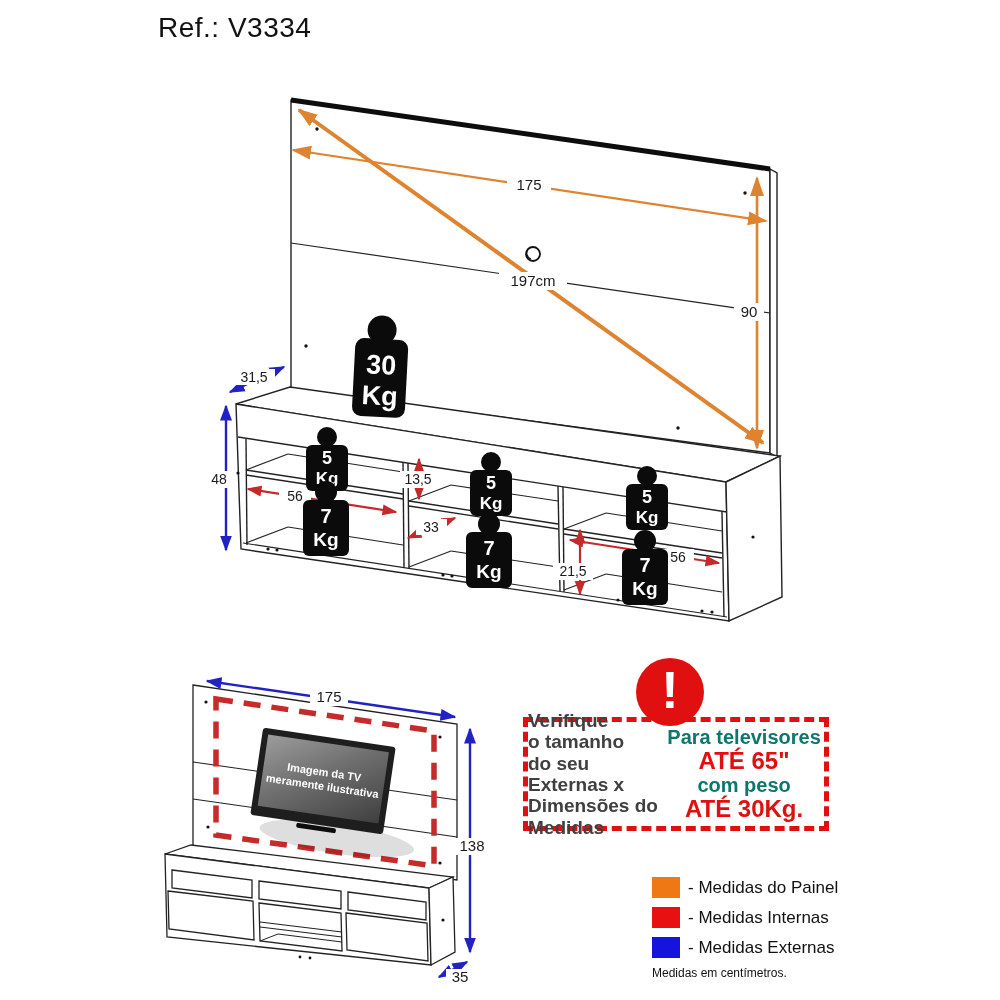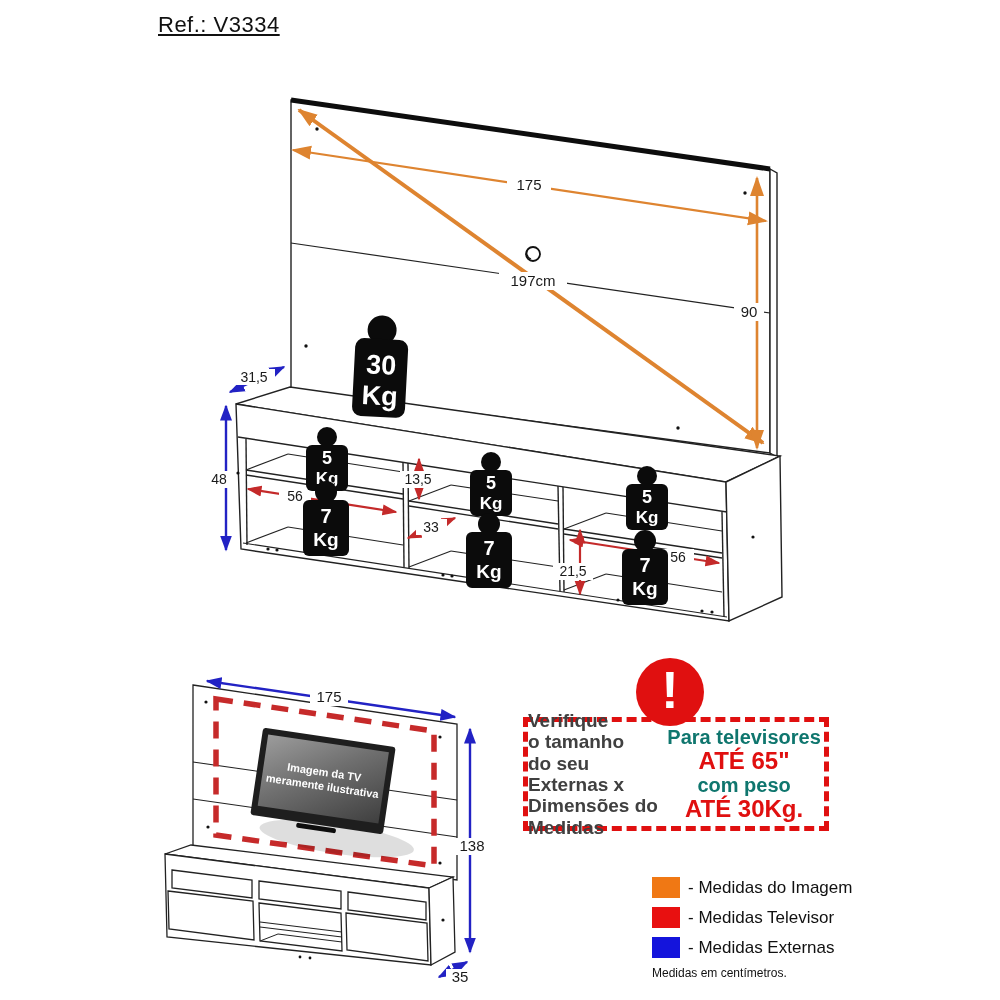"Ref.: V3334" .page-title { font-size: 22px -> 28px; text-decoration: underline -> none }
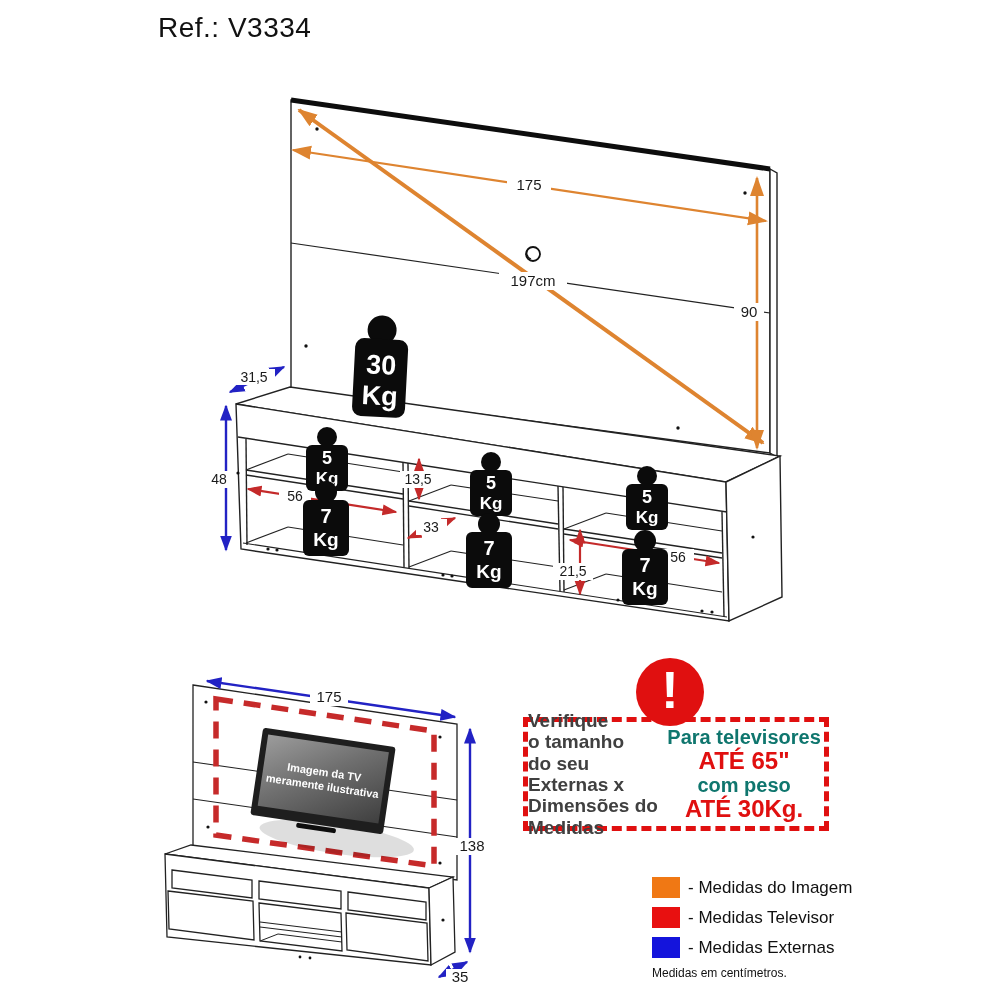"- Medidas do Imagem" span.legend-label { text: Imagem -> Painel }
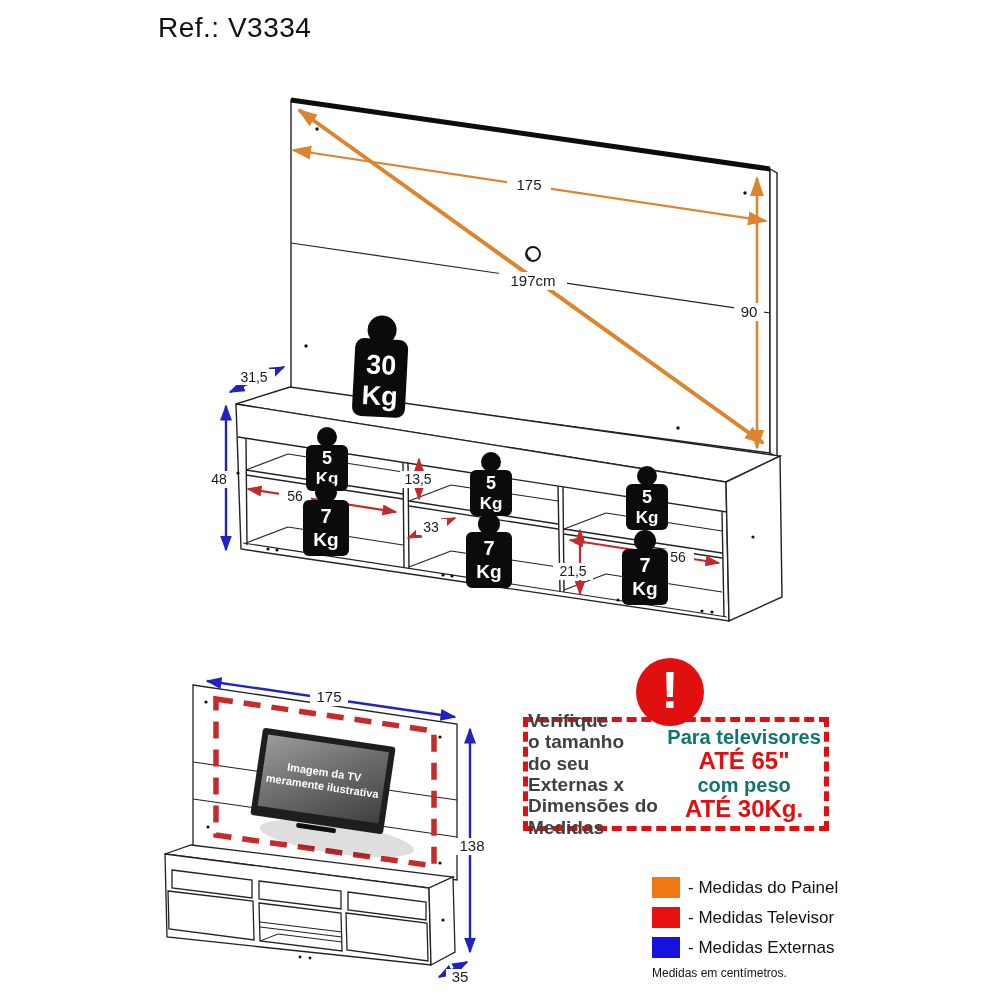"- Medidas Televisor" span.legend-label { text: Televisor -> Internas }
